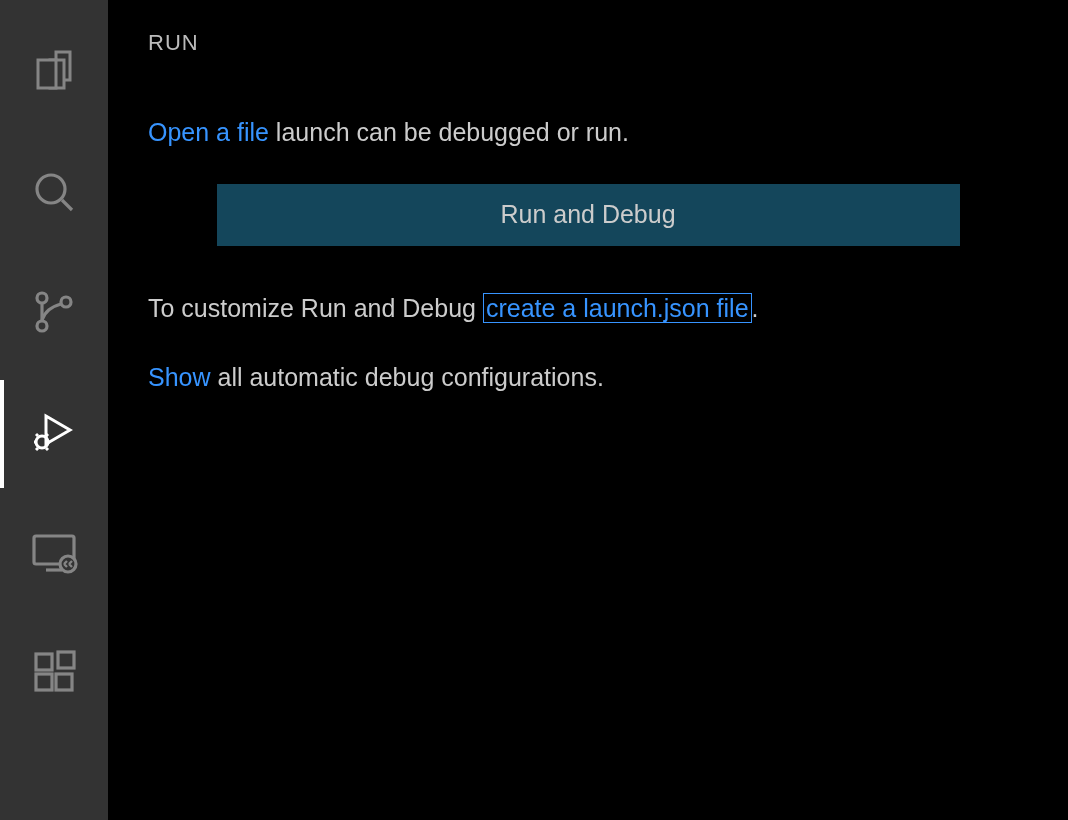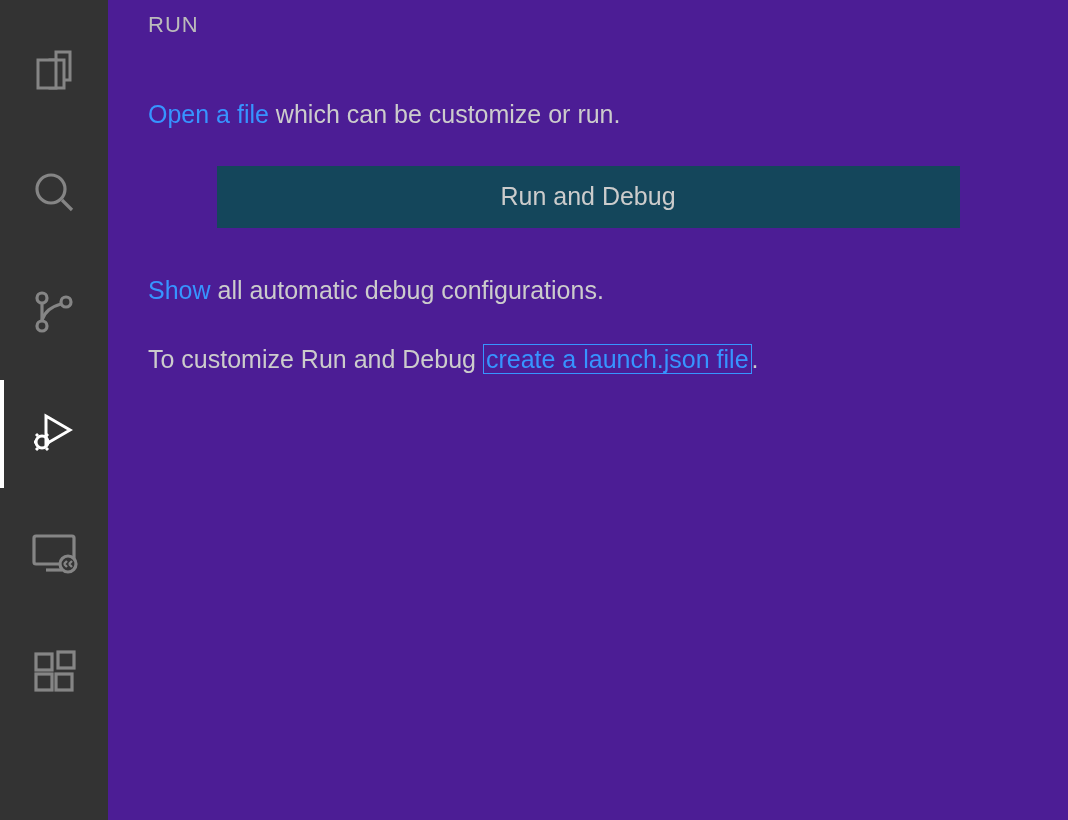"RUN" .panel { background: #4c1d95 -> #000000; padding: 12px 40px -> 30px 40px }
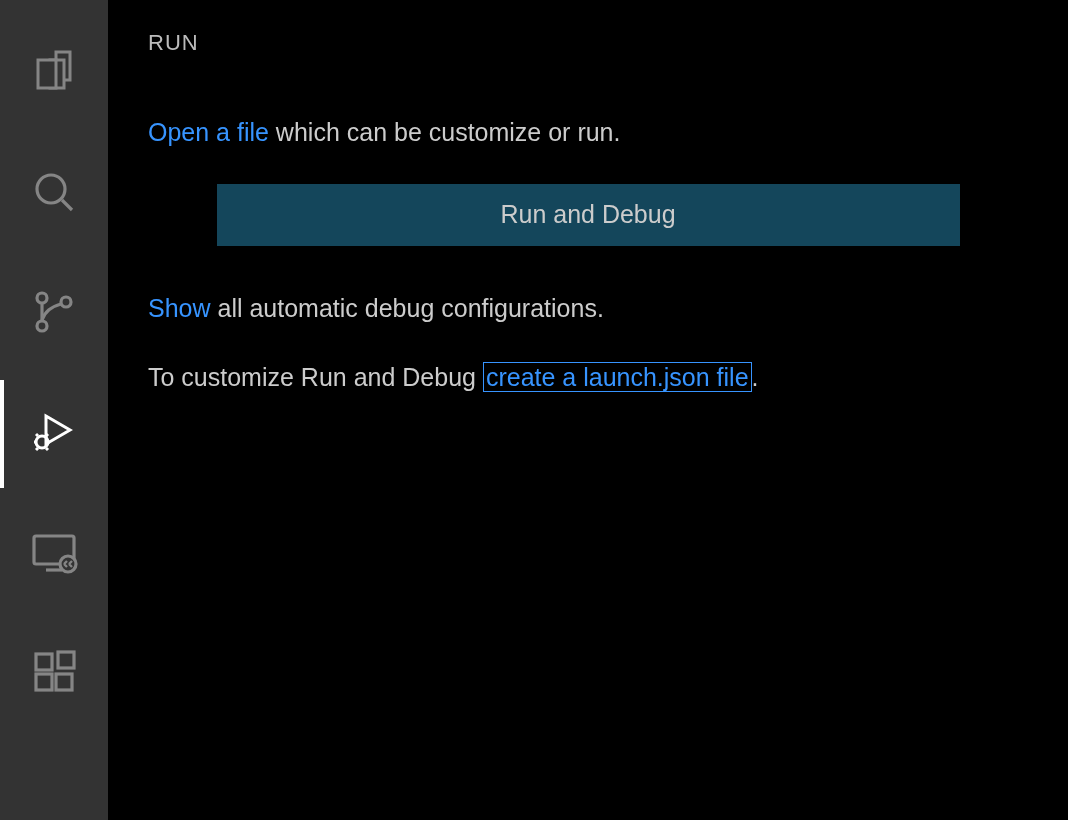"which can be customize or" span { text: which can be customize -> launch can be debugged }
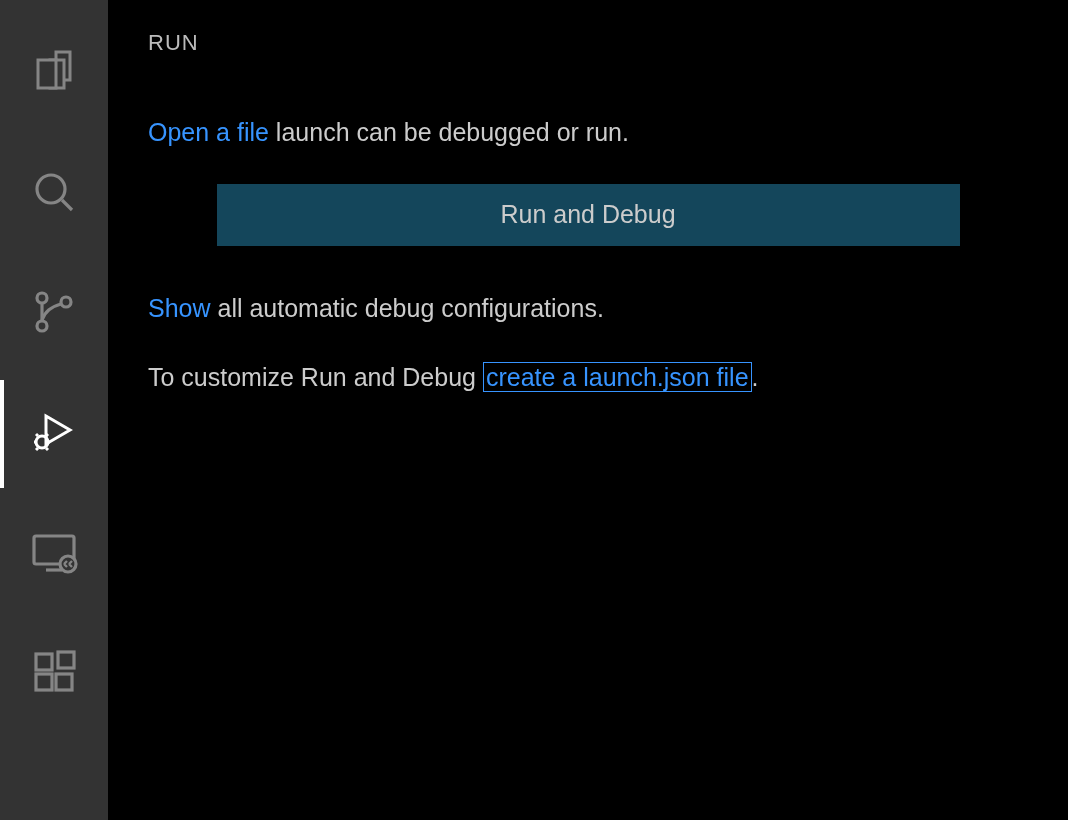"Show all automatic debug configurations." p { order: before "To customize Run and Debug" -> after "To customize Run and Debug" }
